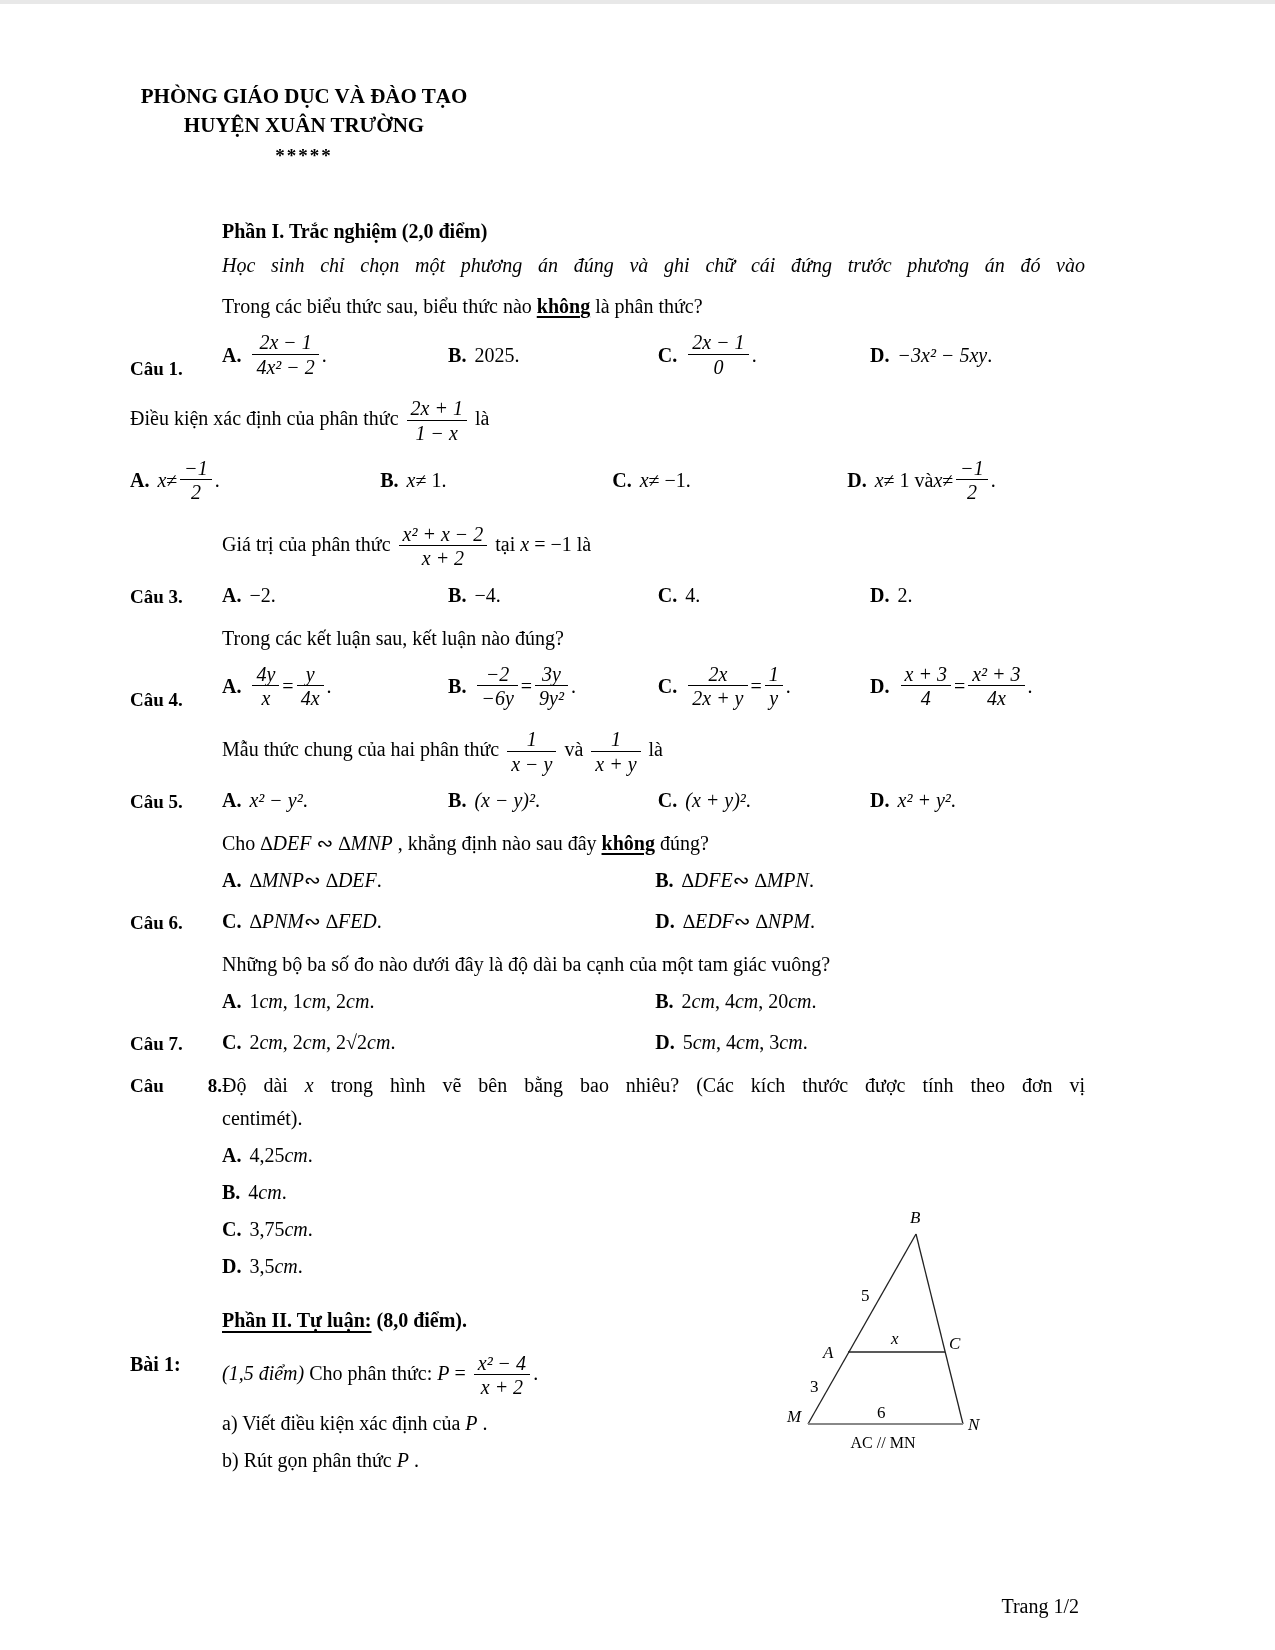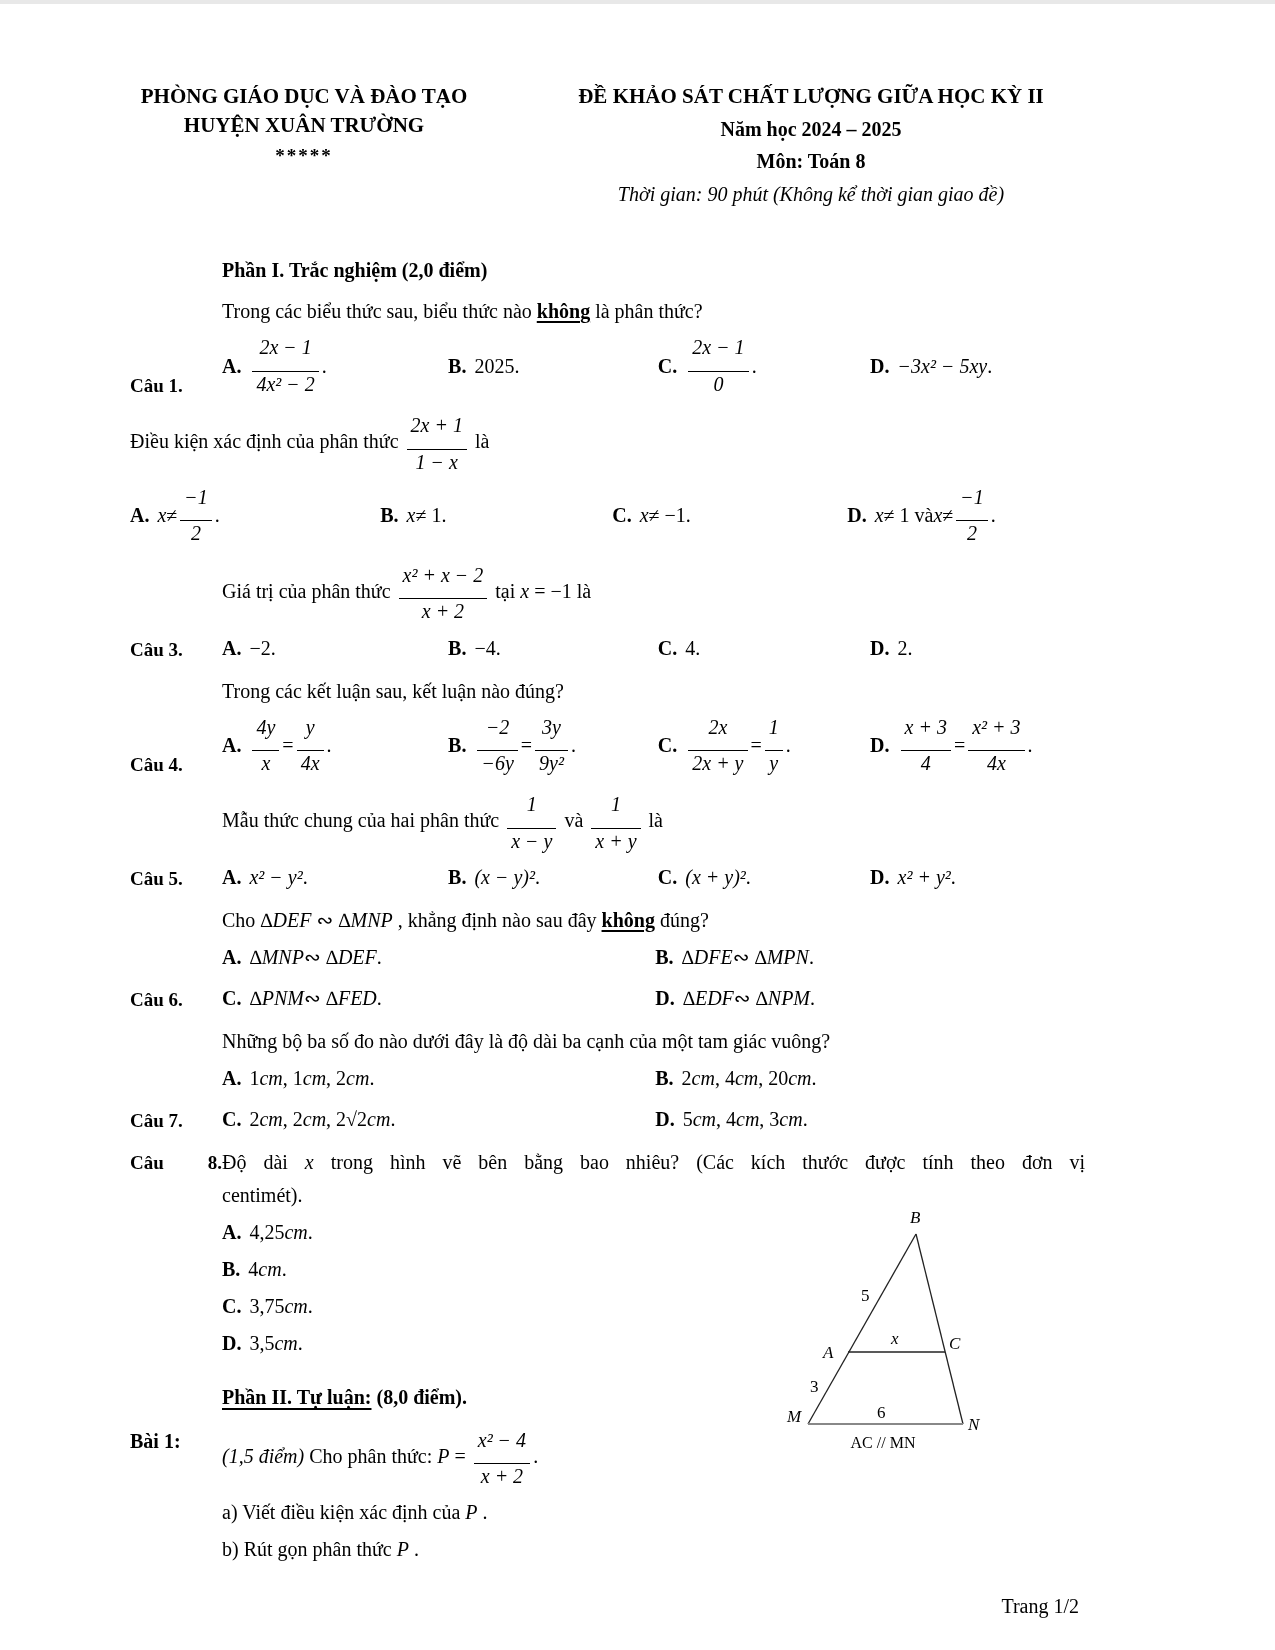"ĐỀ KHẢO SÁT CHẤT LƯỢNG" div.hdr-right { html: <div> <div>ĐỀ KHẢO SÁT CHẤT LƯỢNG GIỮA HỌC KỲ II</div> <div>Năm học 2024 – 2025</div> <div>Môn: Toán 8</div> <div>Thời gian: 90 phút (Không kể thời gian giao đề)</div> </div> -> none }
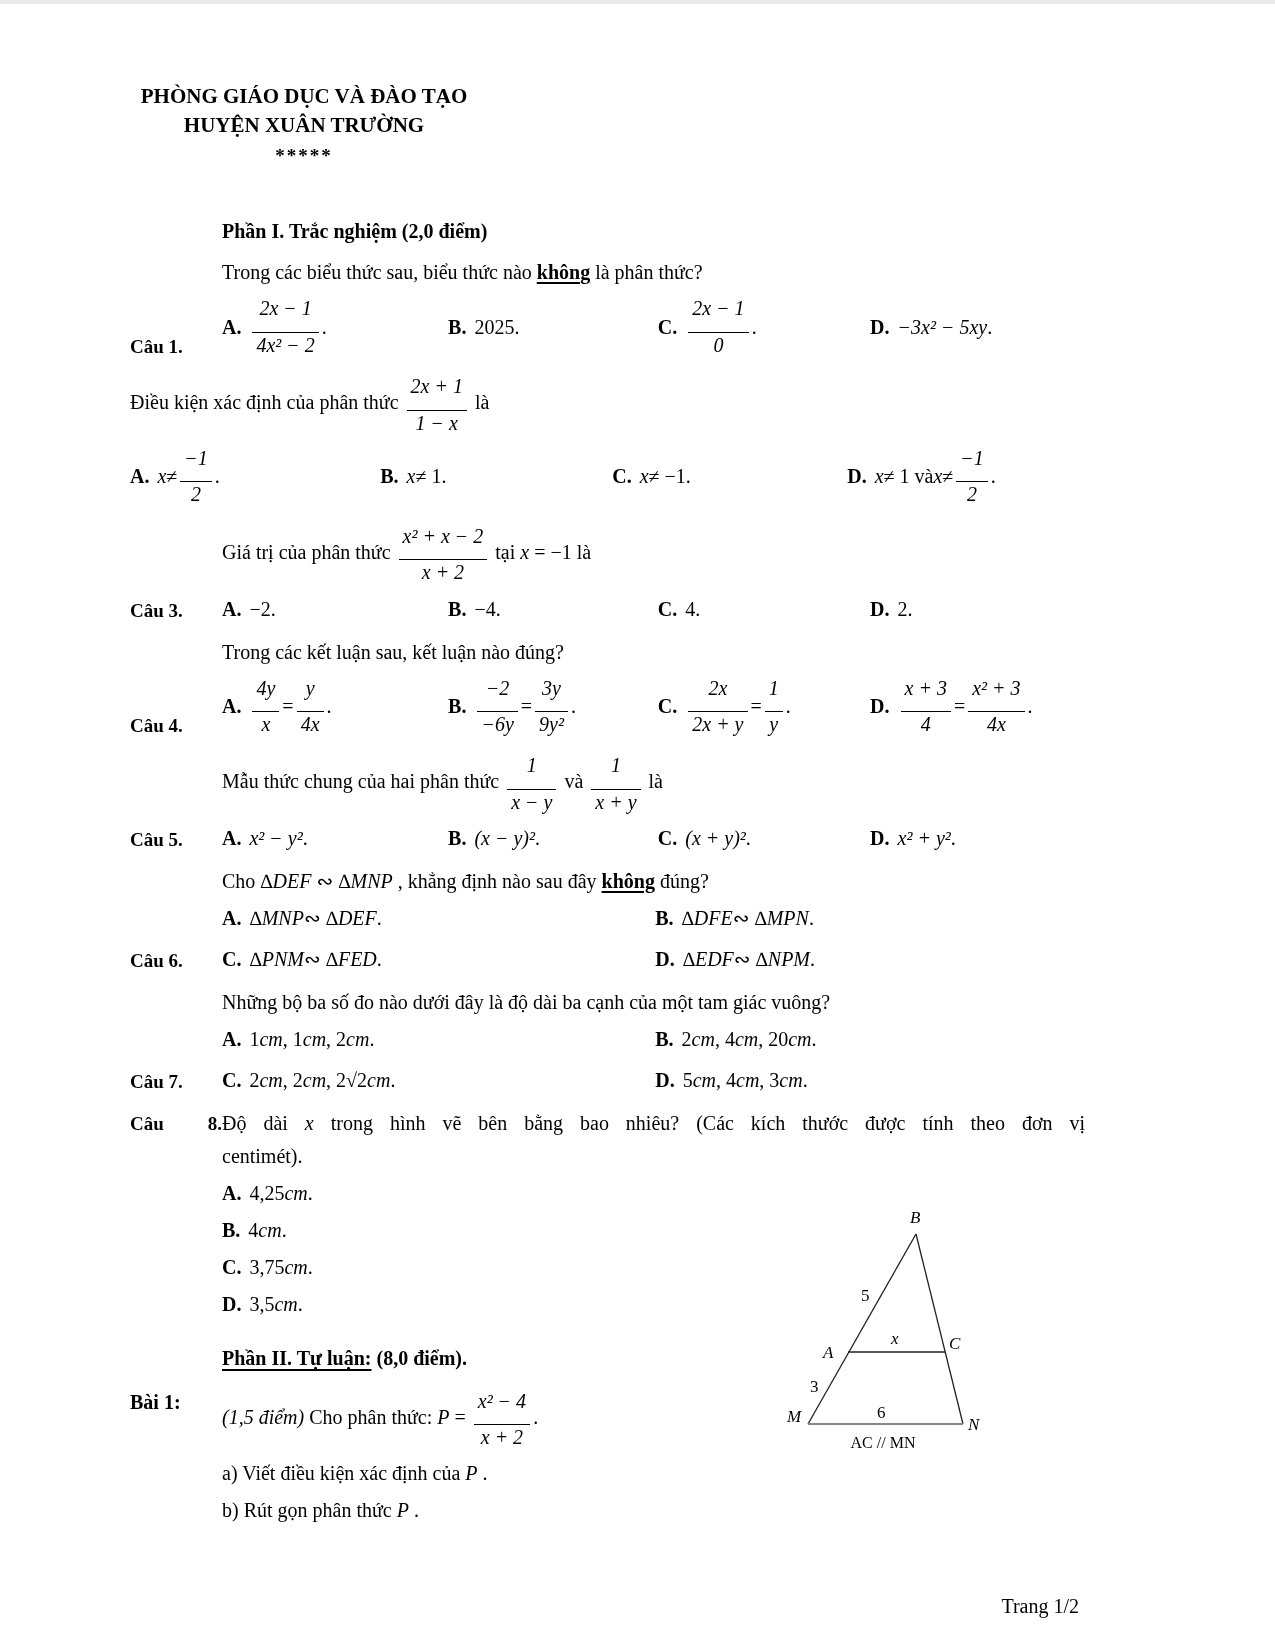"Học sinh chỉ chọn một" div.ln1 { html: none -> <div>Học sinh chỉ chọn một phương án đúng và ghi chữ cái đứng trước phương án đó vào</div> }
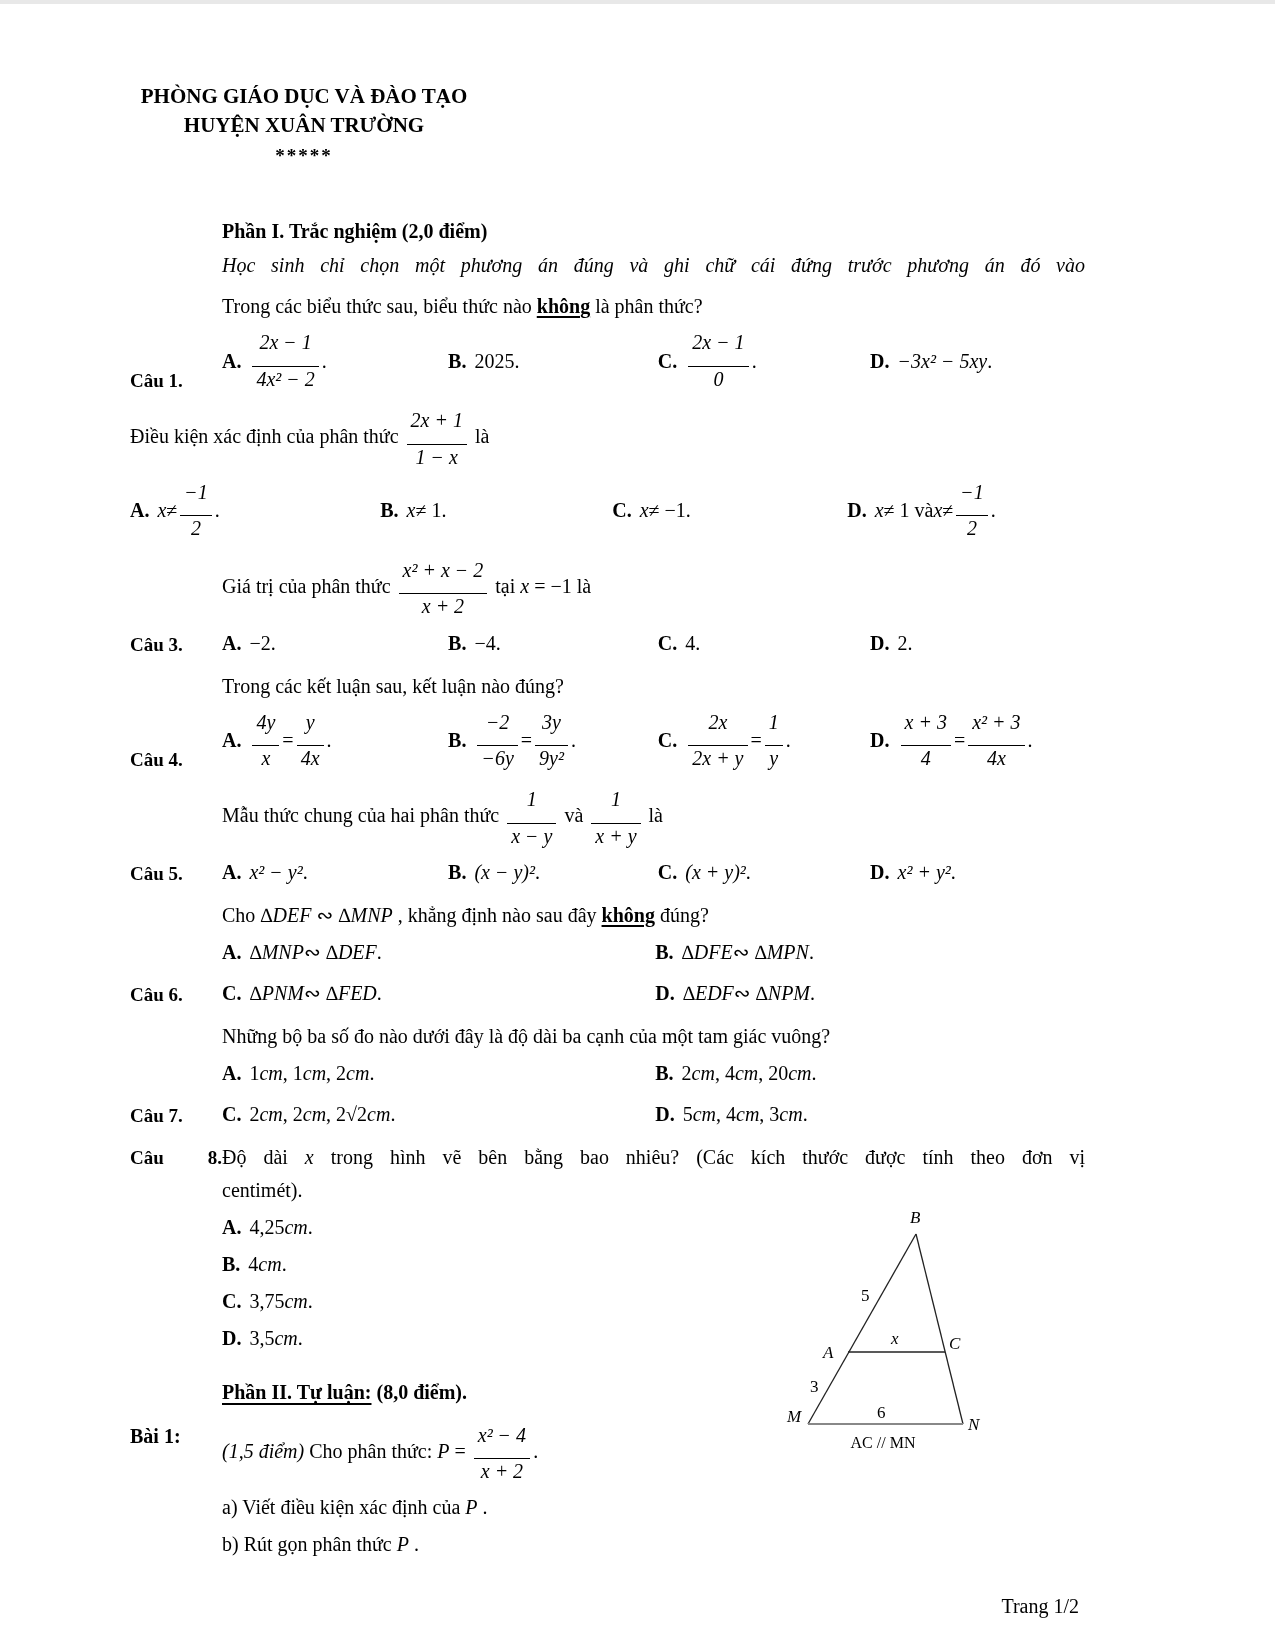"2x − 1" .frac .num { padding: 0 4px 12px -> 0 4px 0 }
